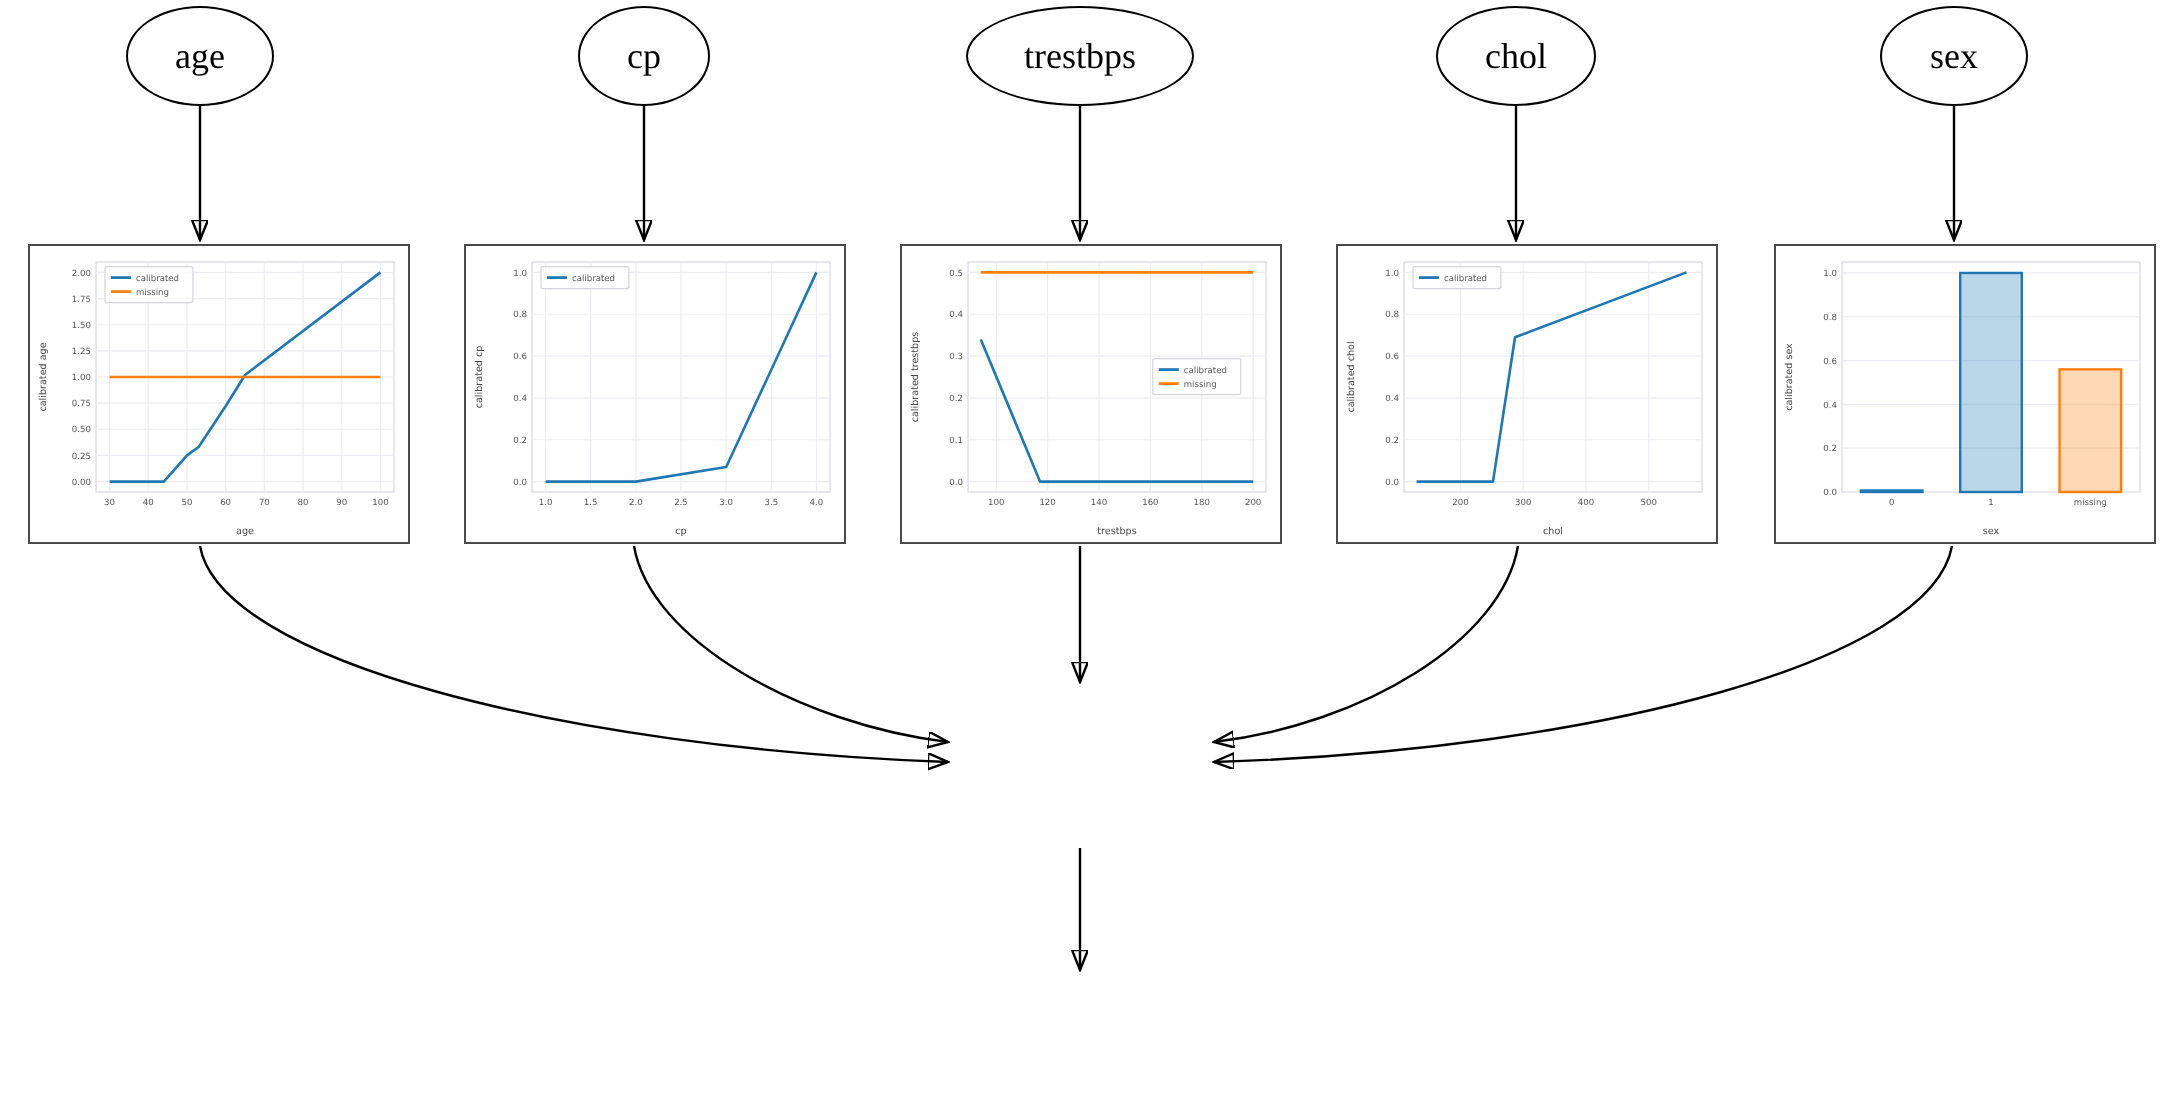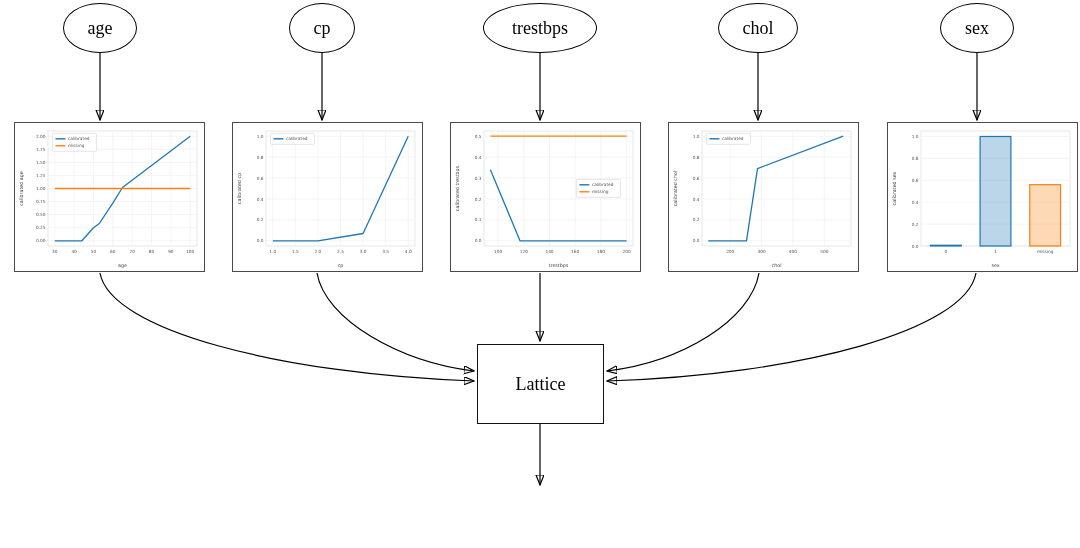"Lattice" div.lattice { html: <div> <span>Lattice</span> </div> -> none }
